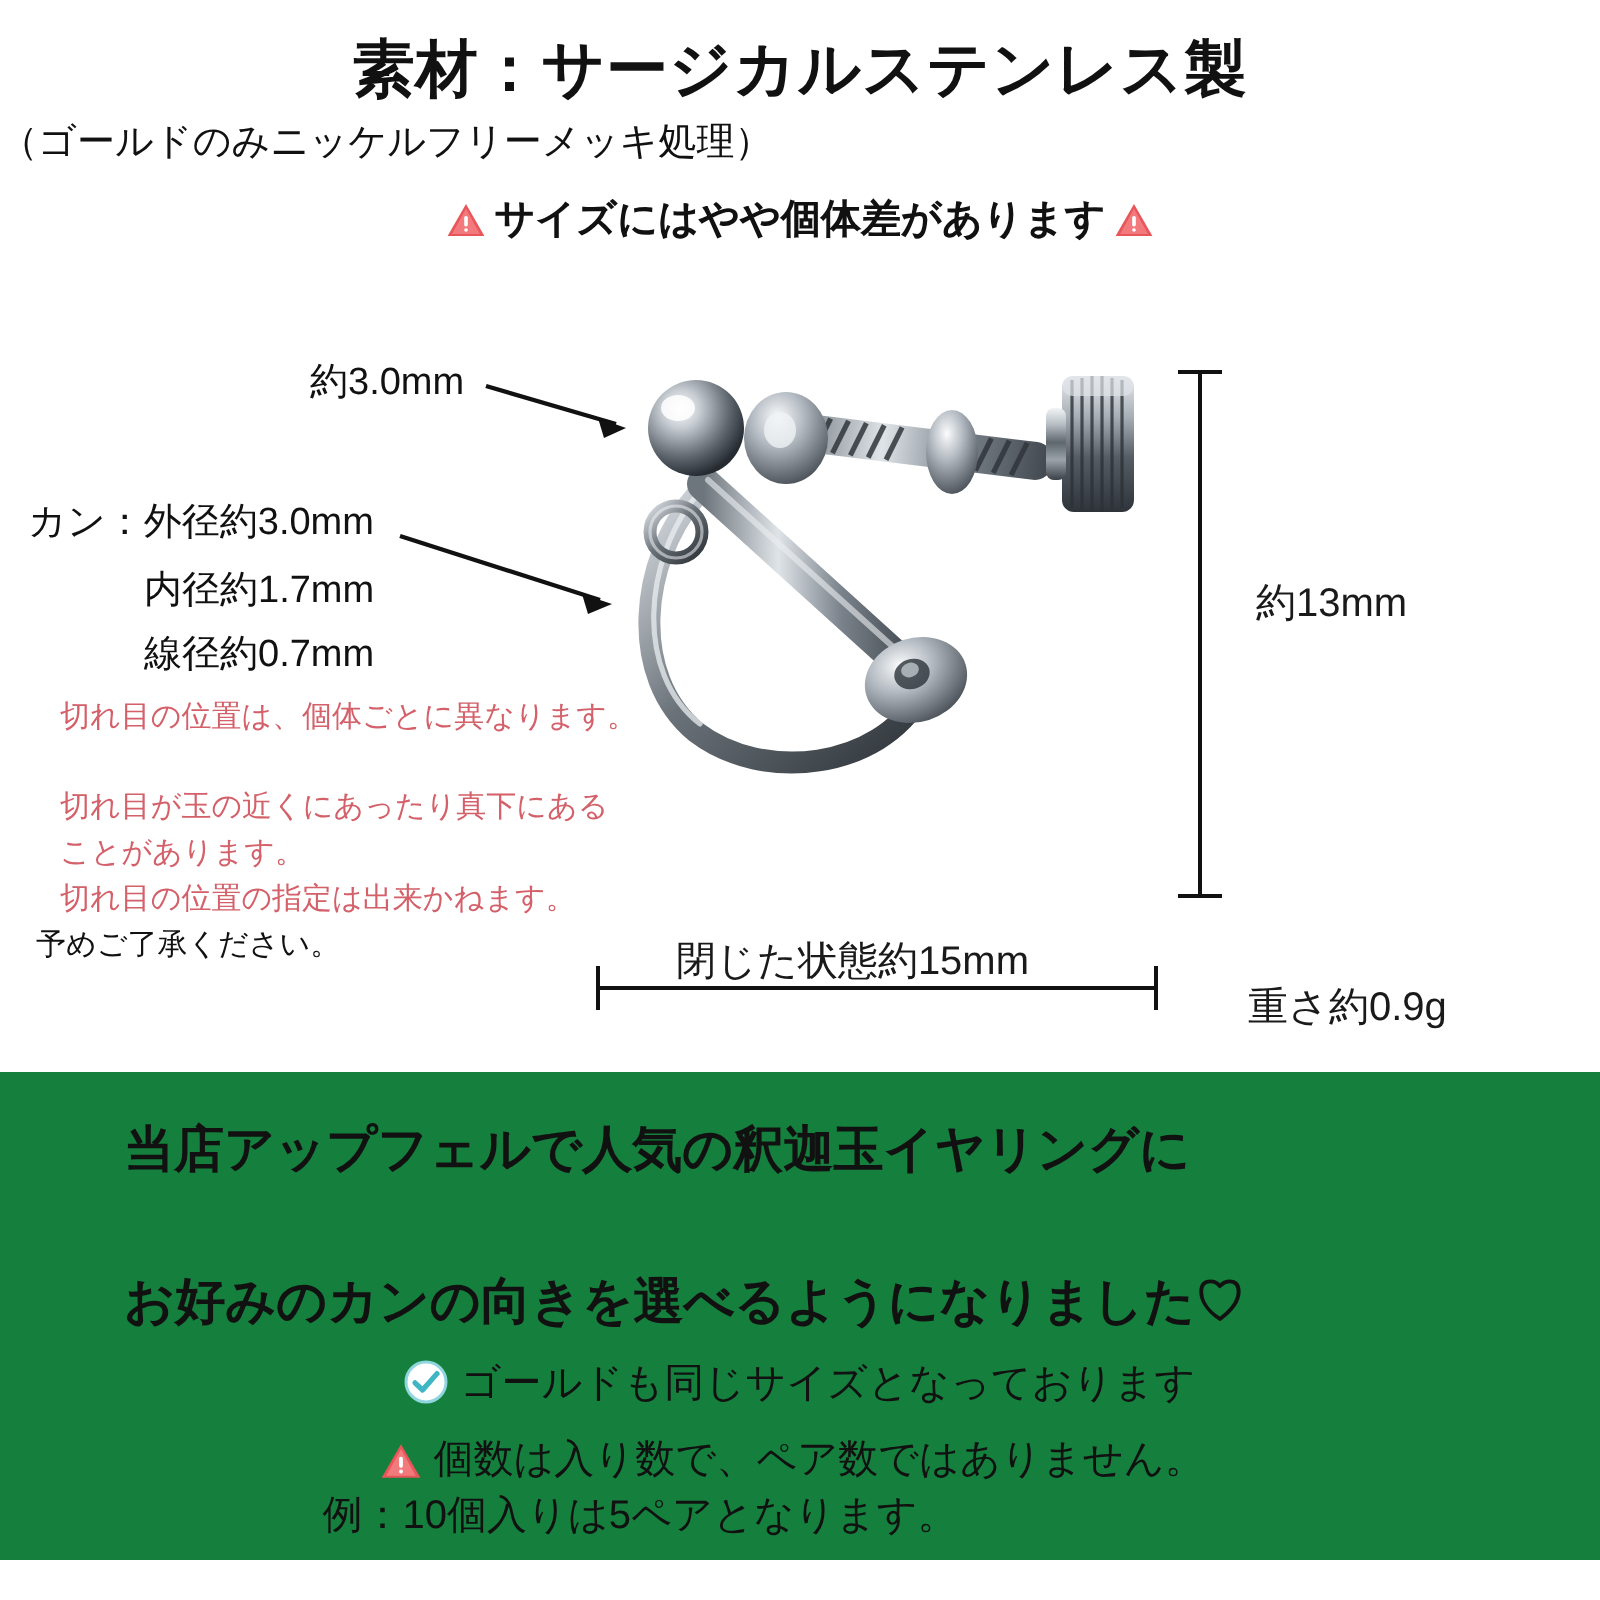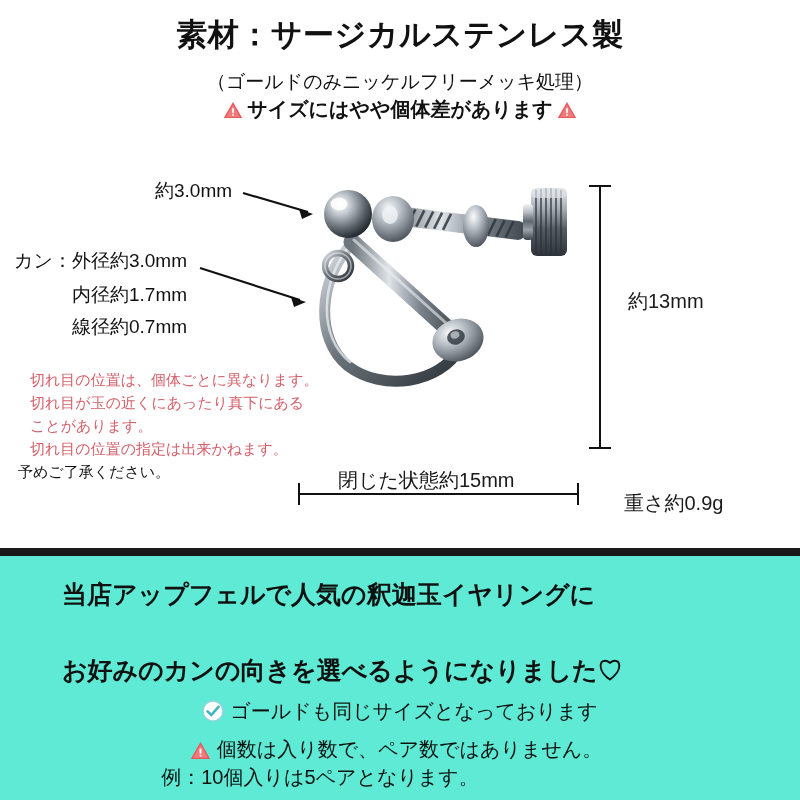"（ゴールドのみニッケルフリーメッキ処理）" .title-sub { text-align: center -> left; top: 69px -> 58px }
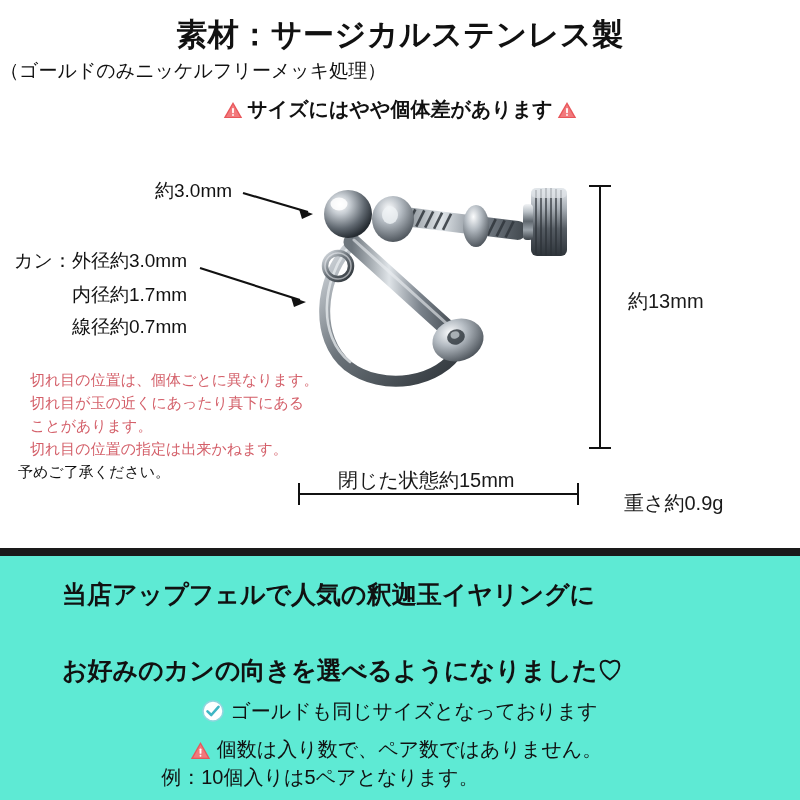"切れ目の位置は、個体ごとに異なります。" .nr1 { top: 371px -> 349px }
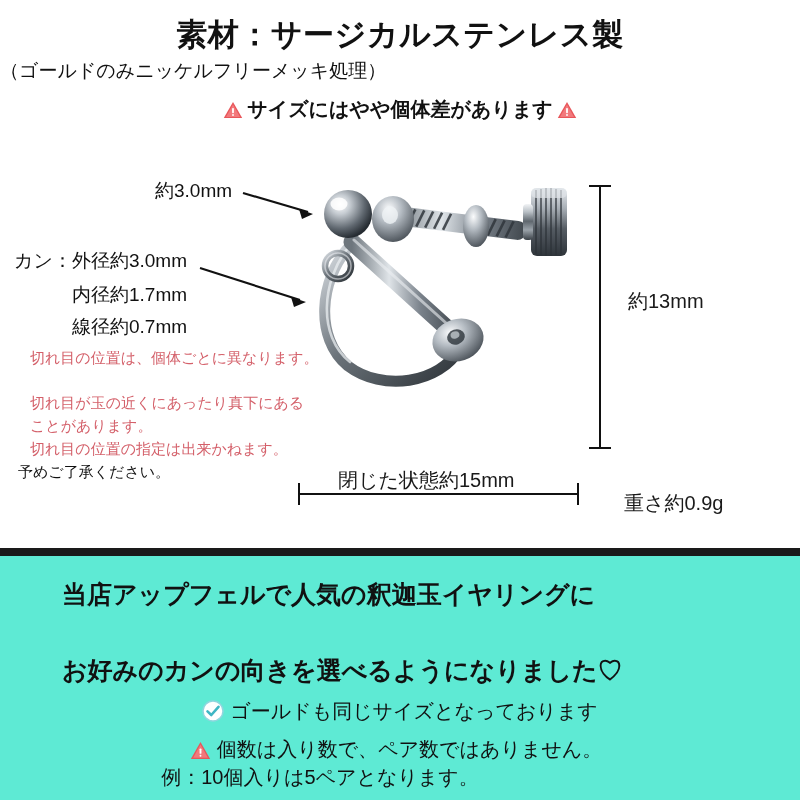"当店アップフェルで人気の釈迦玉イヤリングに" .bottom { background: #5eead4 -> #15803d; top: 556px -> 536px }
